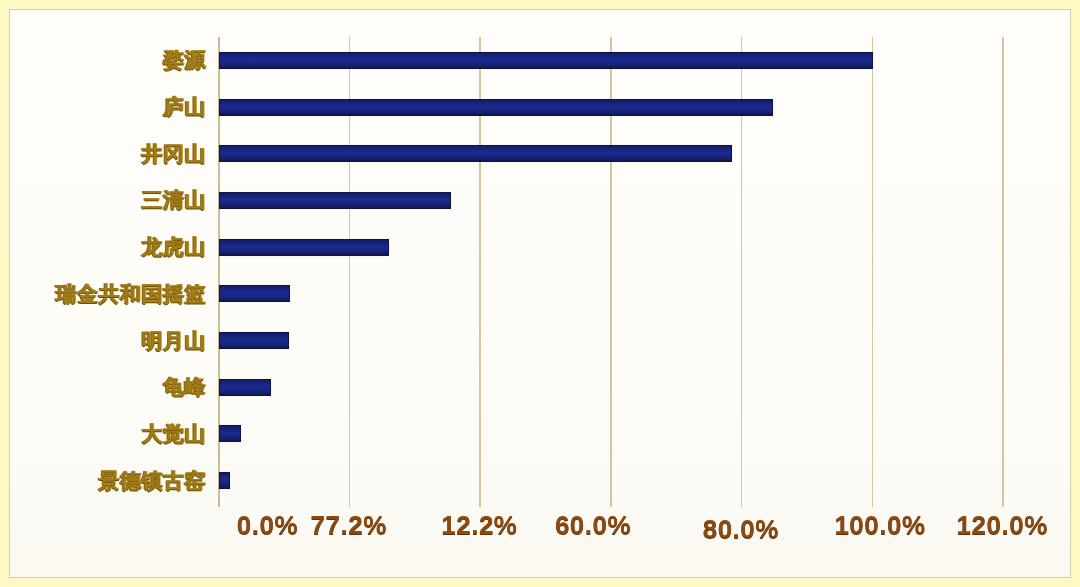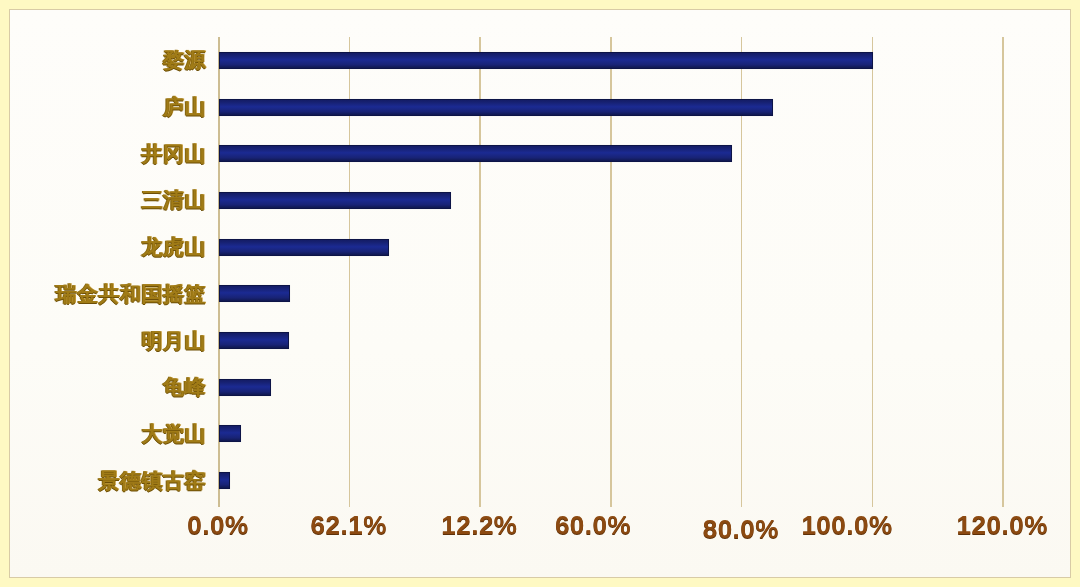"0.0%" div.tick-label { text-align: none -> right }
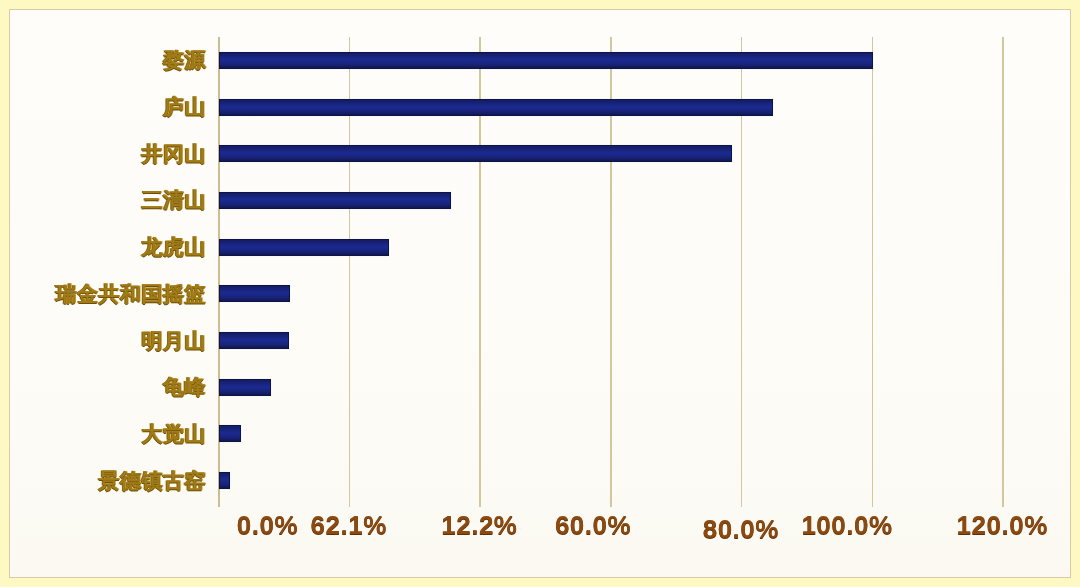"62.1%" div.tick-label { text: 62.1% -> 77.2% }
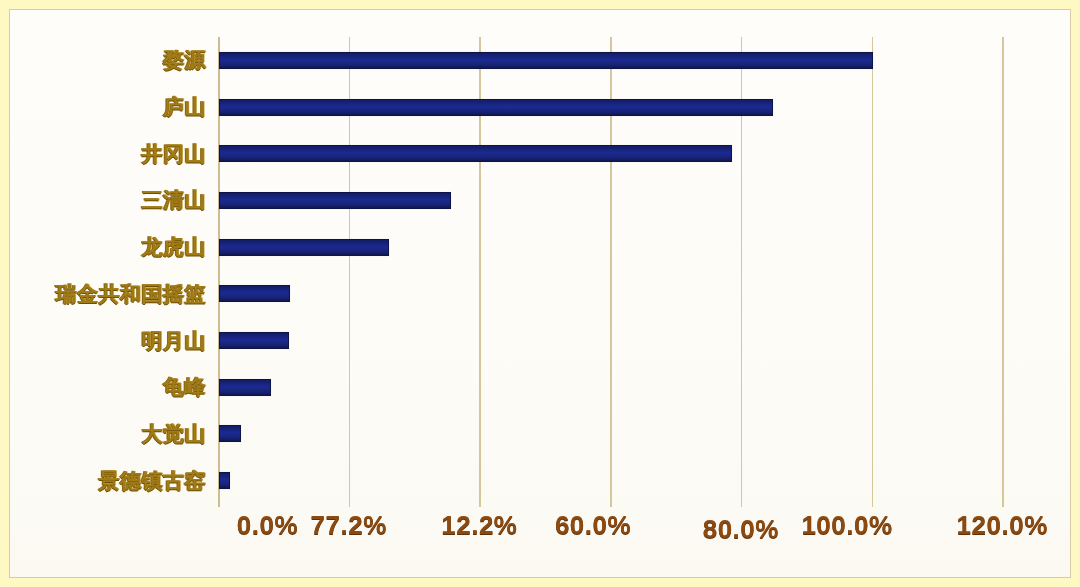"100.0%" div.tick-label { left: 767px -> 800px }
